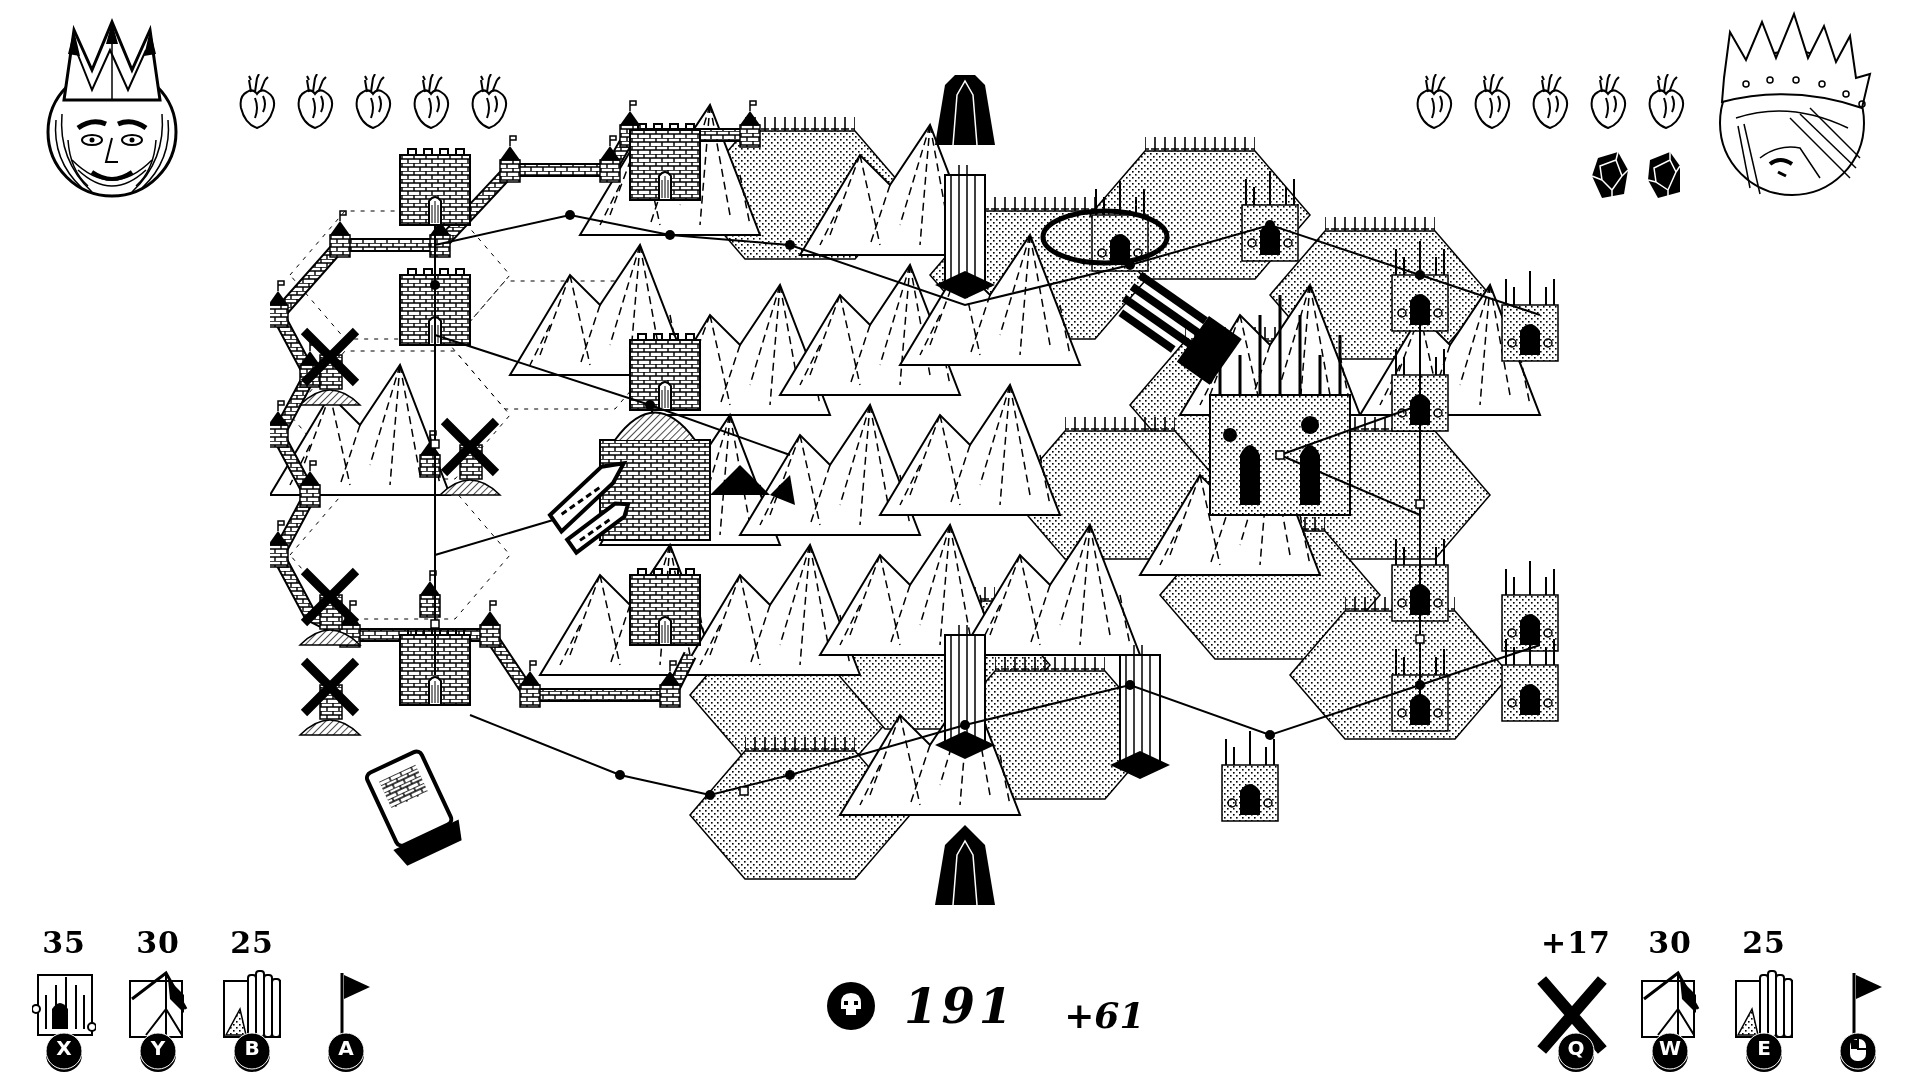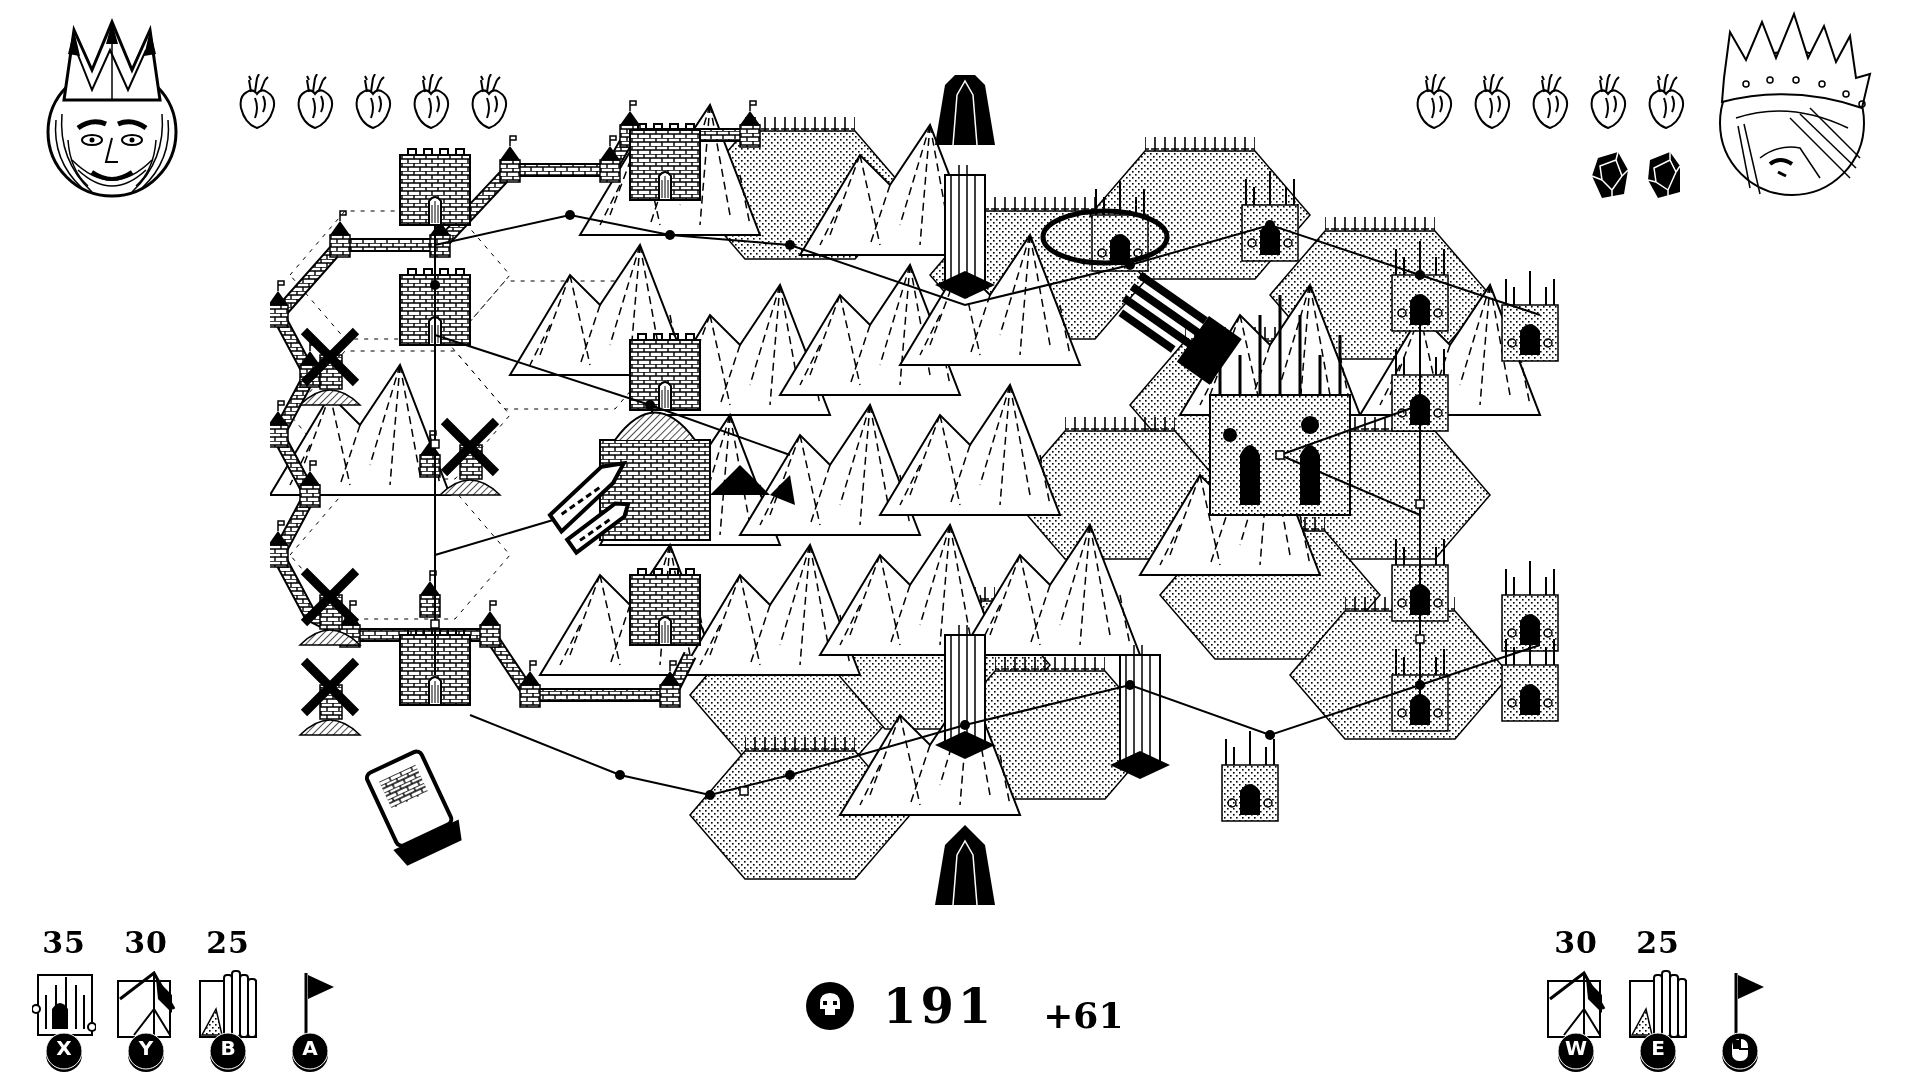"35" .hud-group { gap: 2px -> 14px }
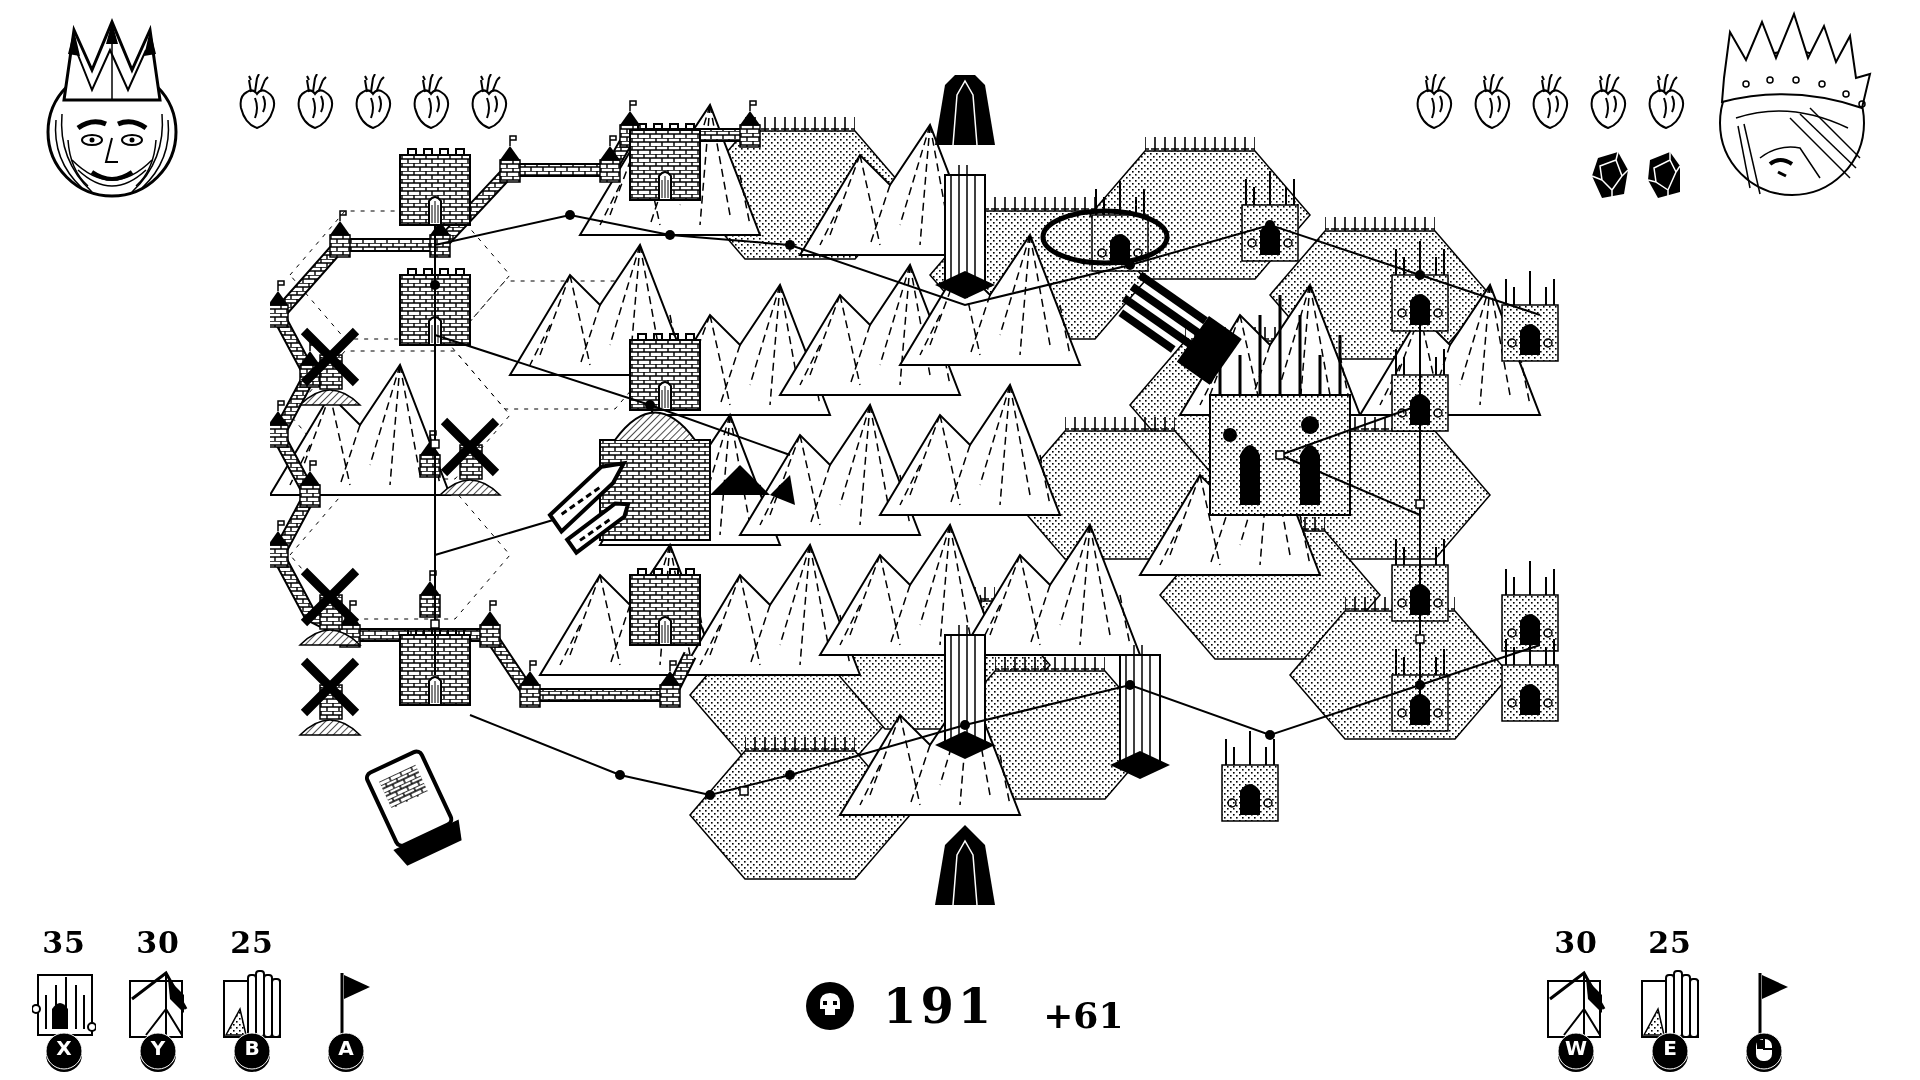"+17" div.slot { html: none -> <div> <div>+17</div> <svg> <path></path> </svg> <svg> <use></use> </svg> <div>Q</div> </div> }
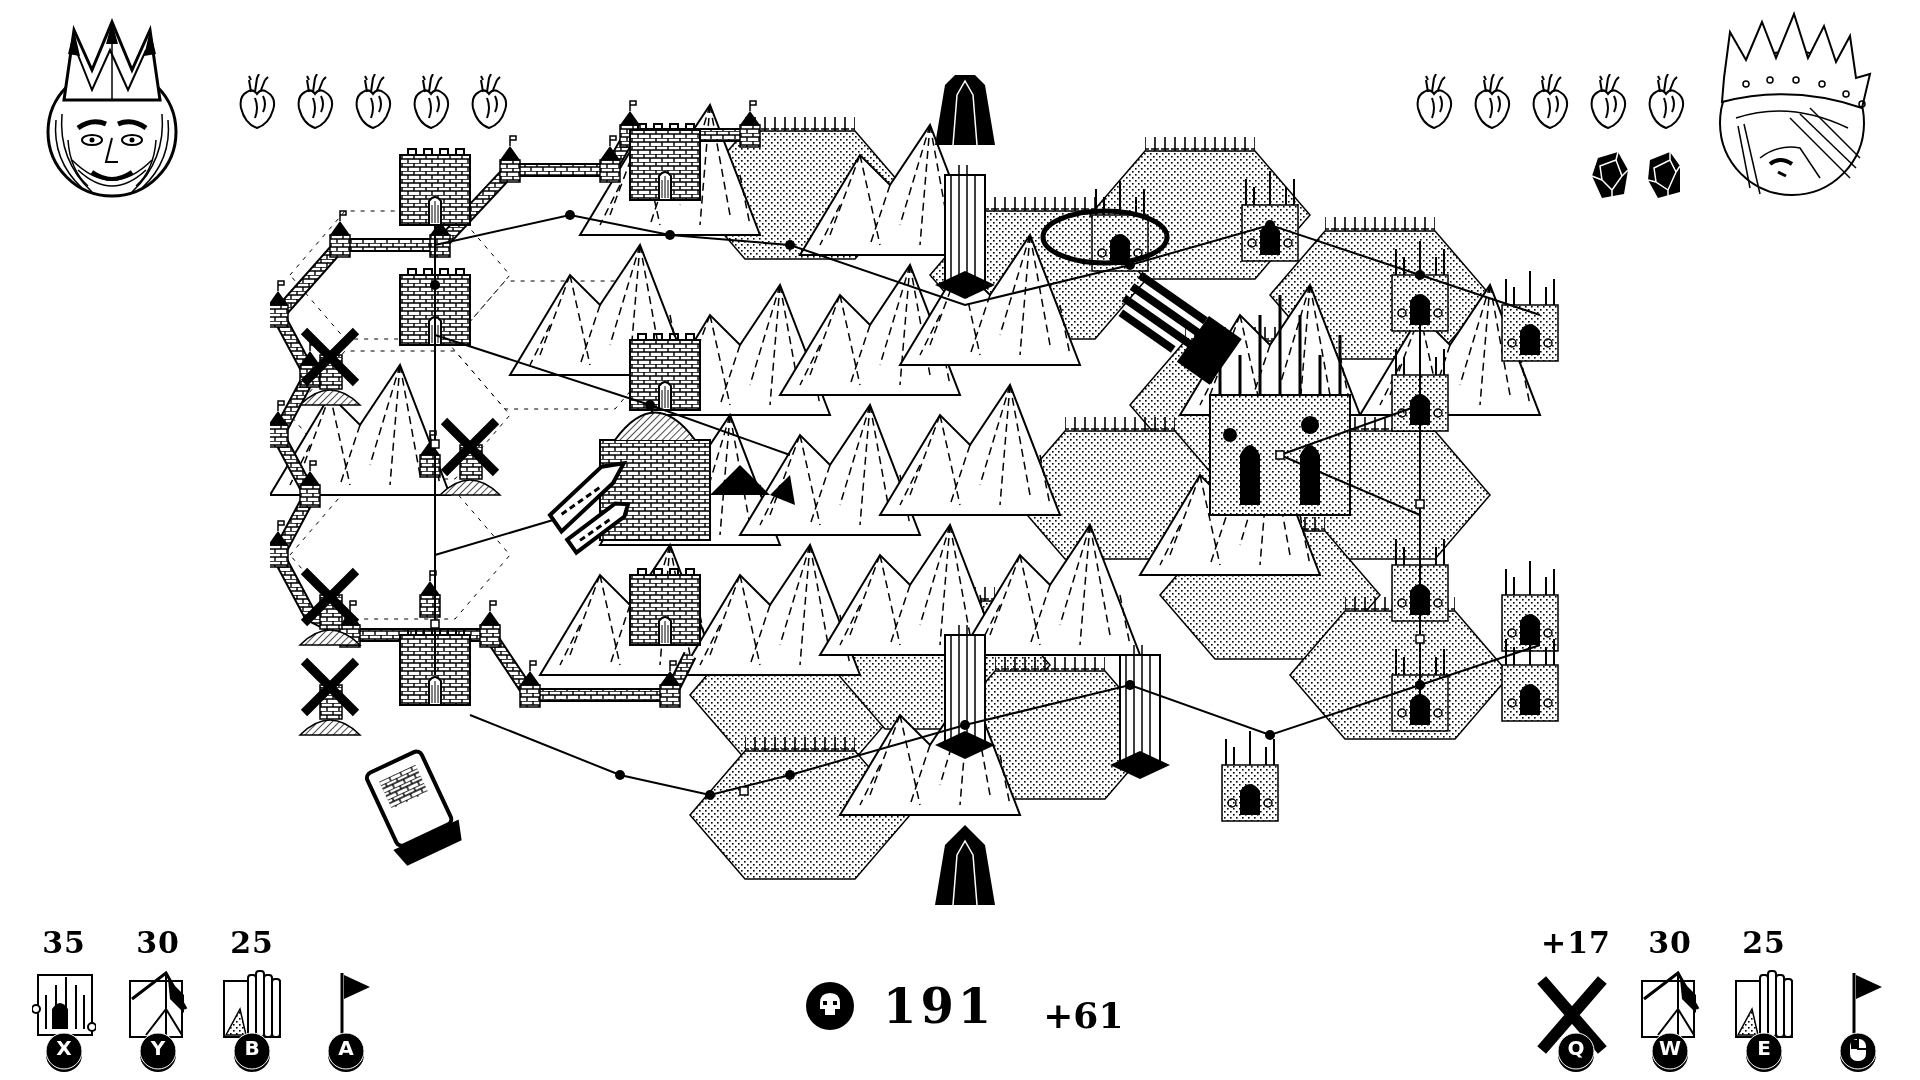"191" .score { font-style: none -> italic; left: 805px -> 826px }
